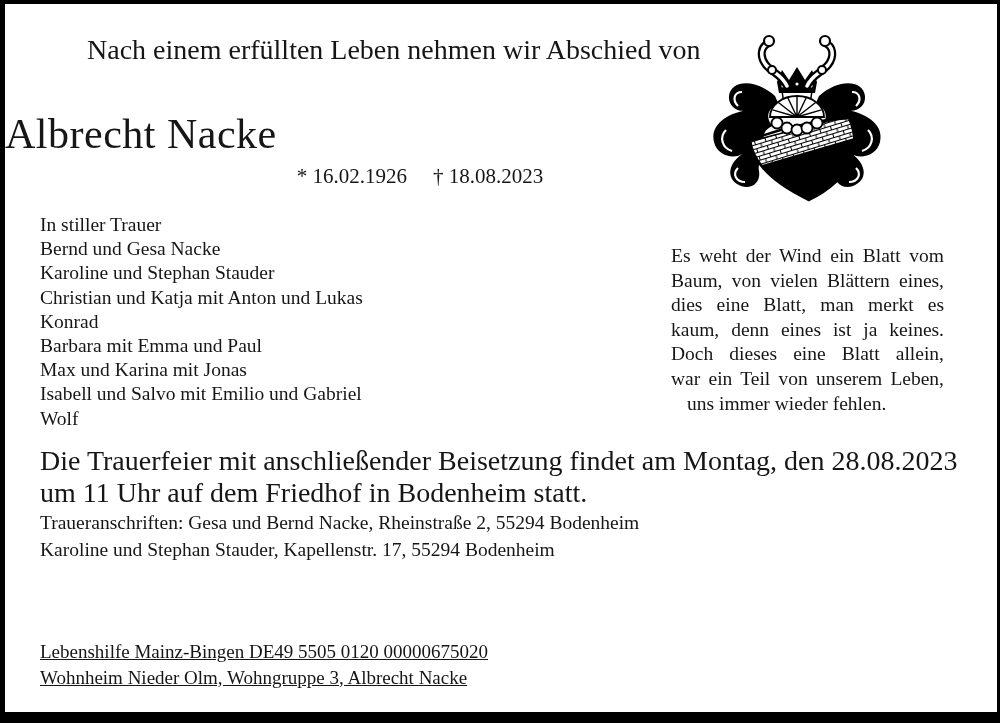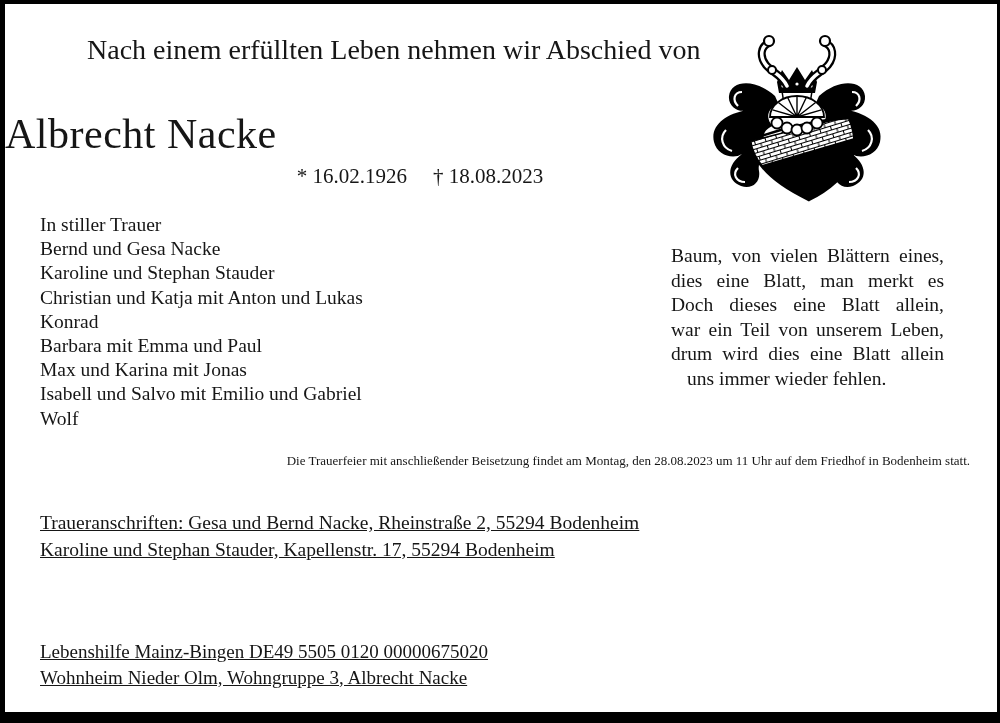"Es weht der Wind ein" div.poem-line { html: none -> <div>Es weht der Wind ein Blatt vom</div> }
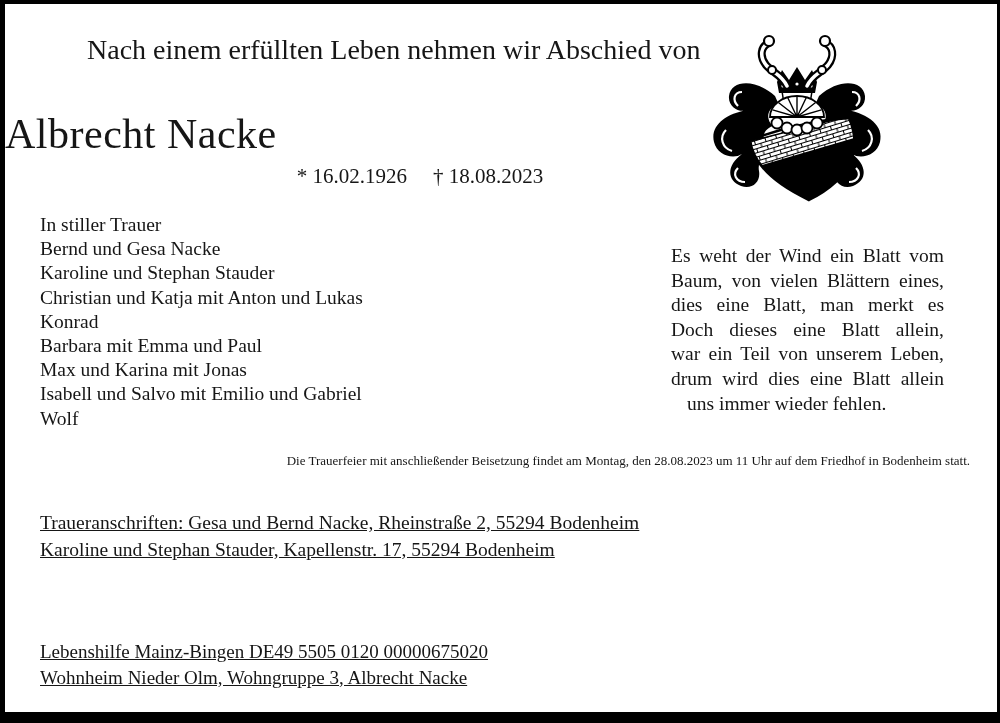"kaum, denn eines ist ja" div.poem-line { html: none -> <div>kaum, denn eines ist ja keines.</div> }
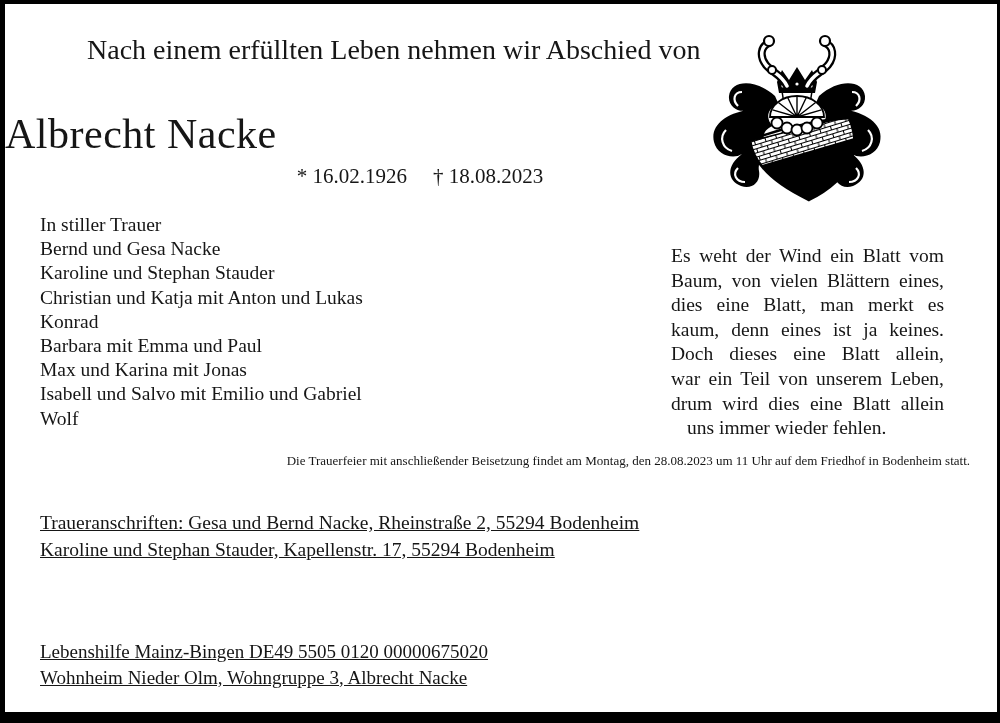"drum wird dies eine Blatt" div.poem-line { html: <div>drum wird dies eine Blatt allein</div> -> none }
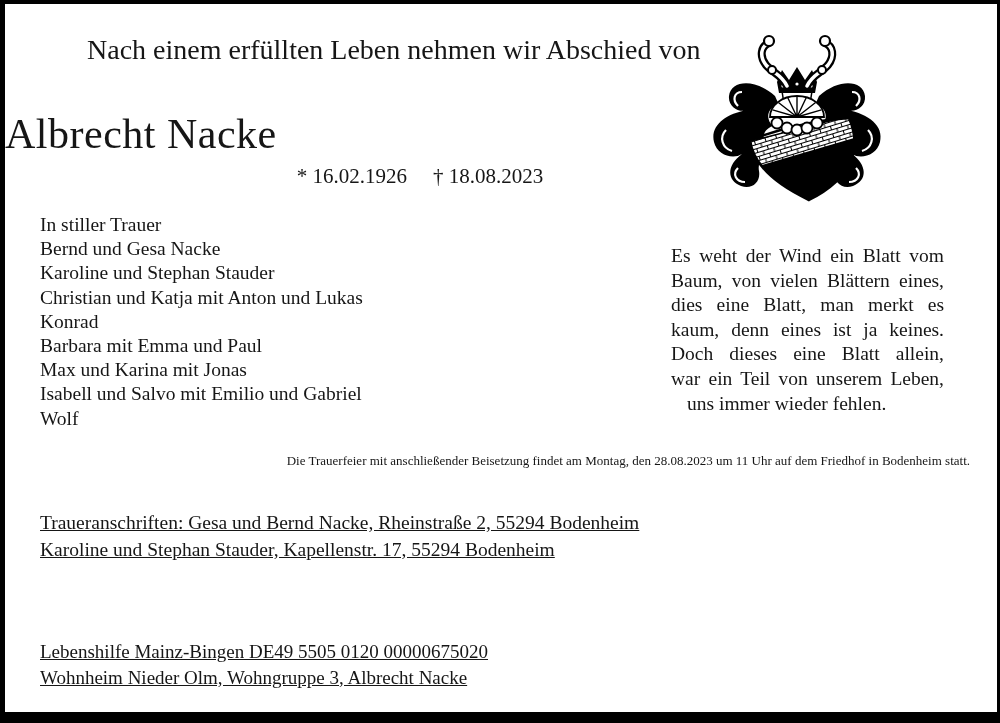"Die Trauerfeier mit anschließender" .funeral { font-size: 13px -> 28px; text-align: right -> left }
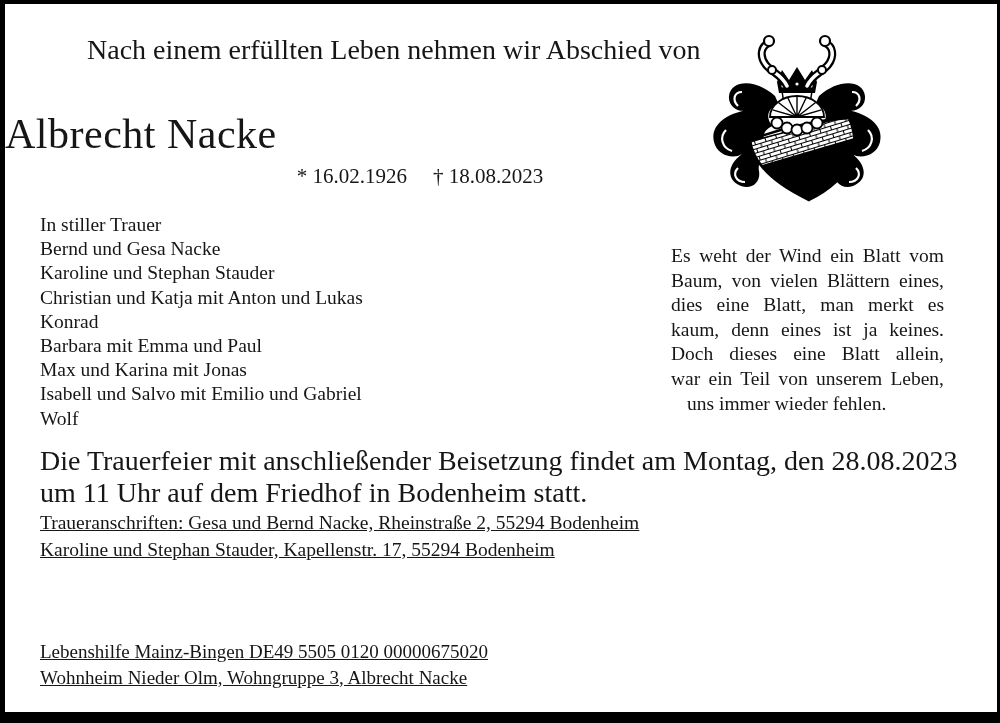"Traueranschriften: Gesa und Bernd Nacke," .addresses { text-decoration: underline -> none }
